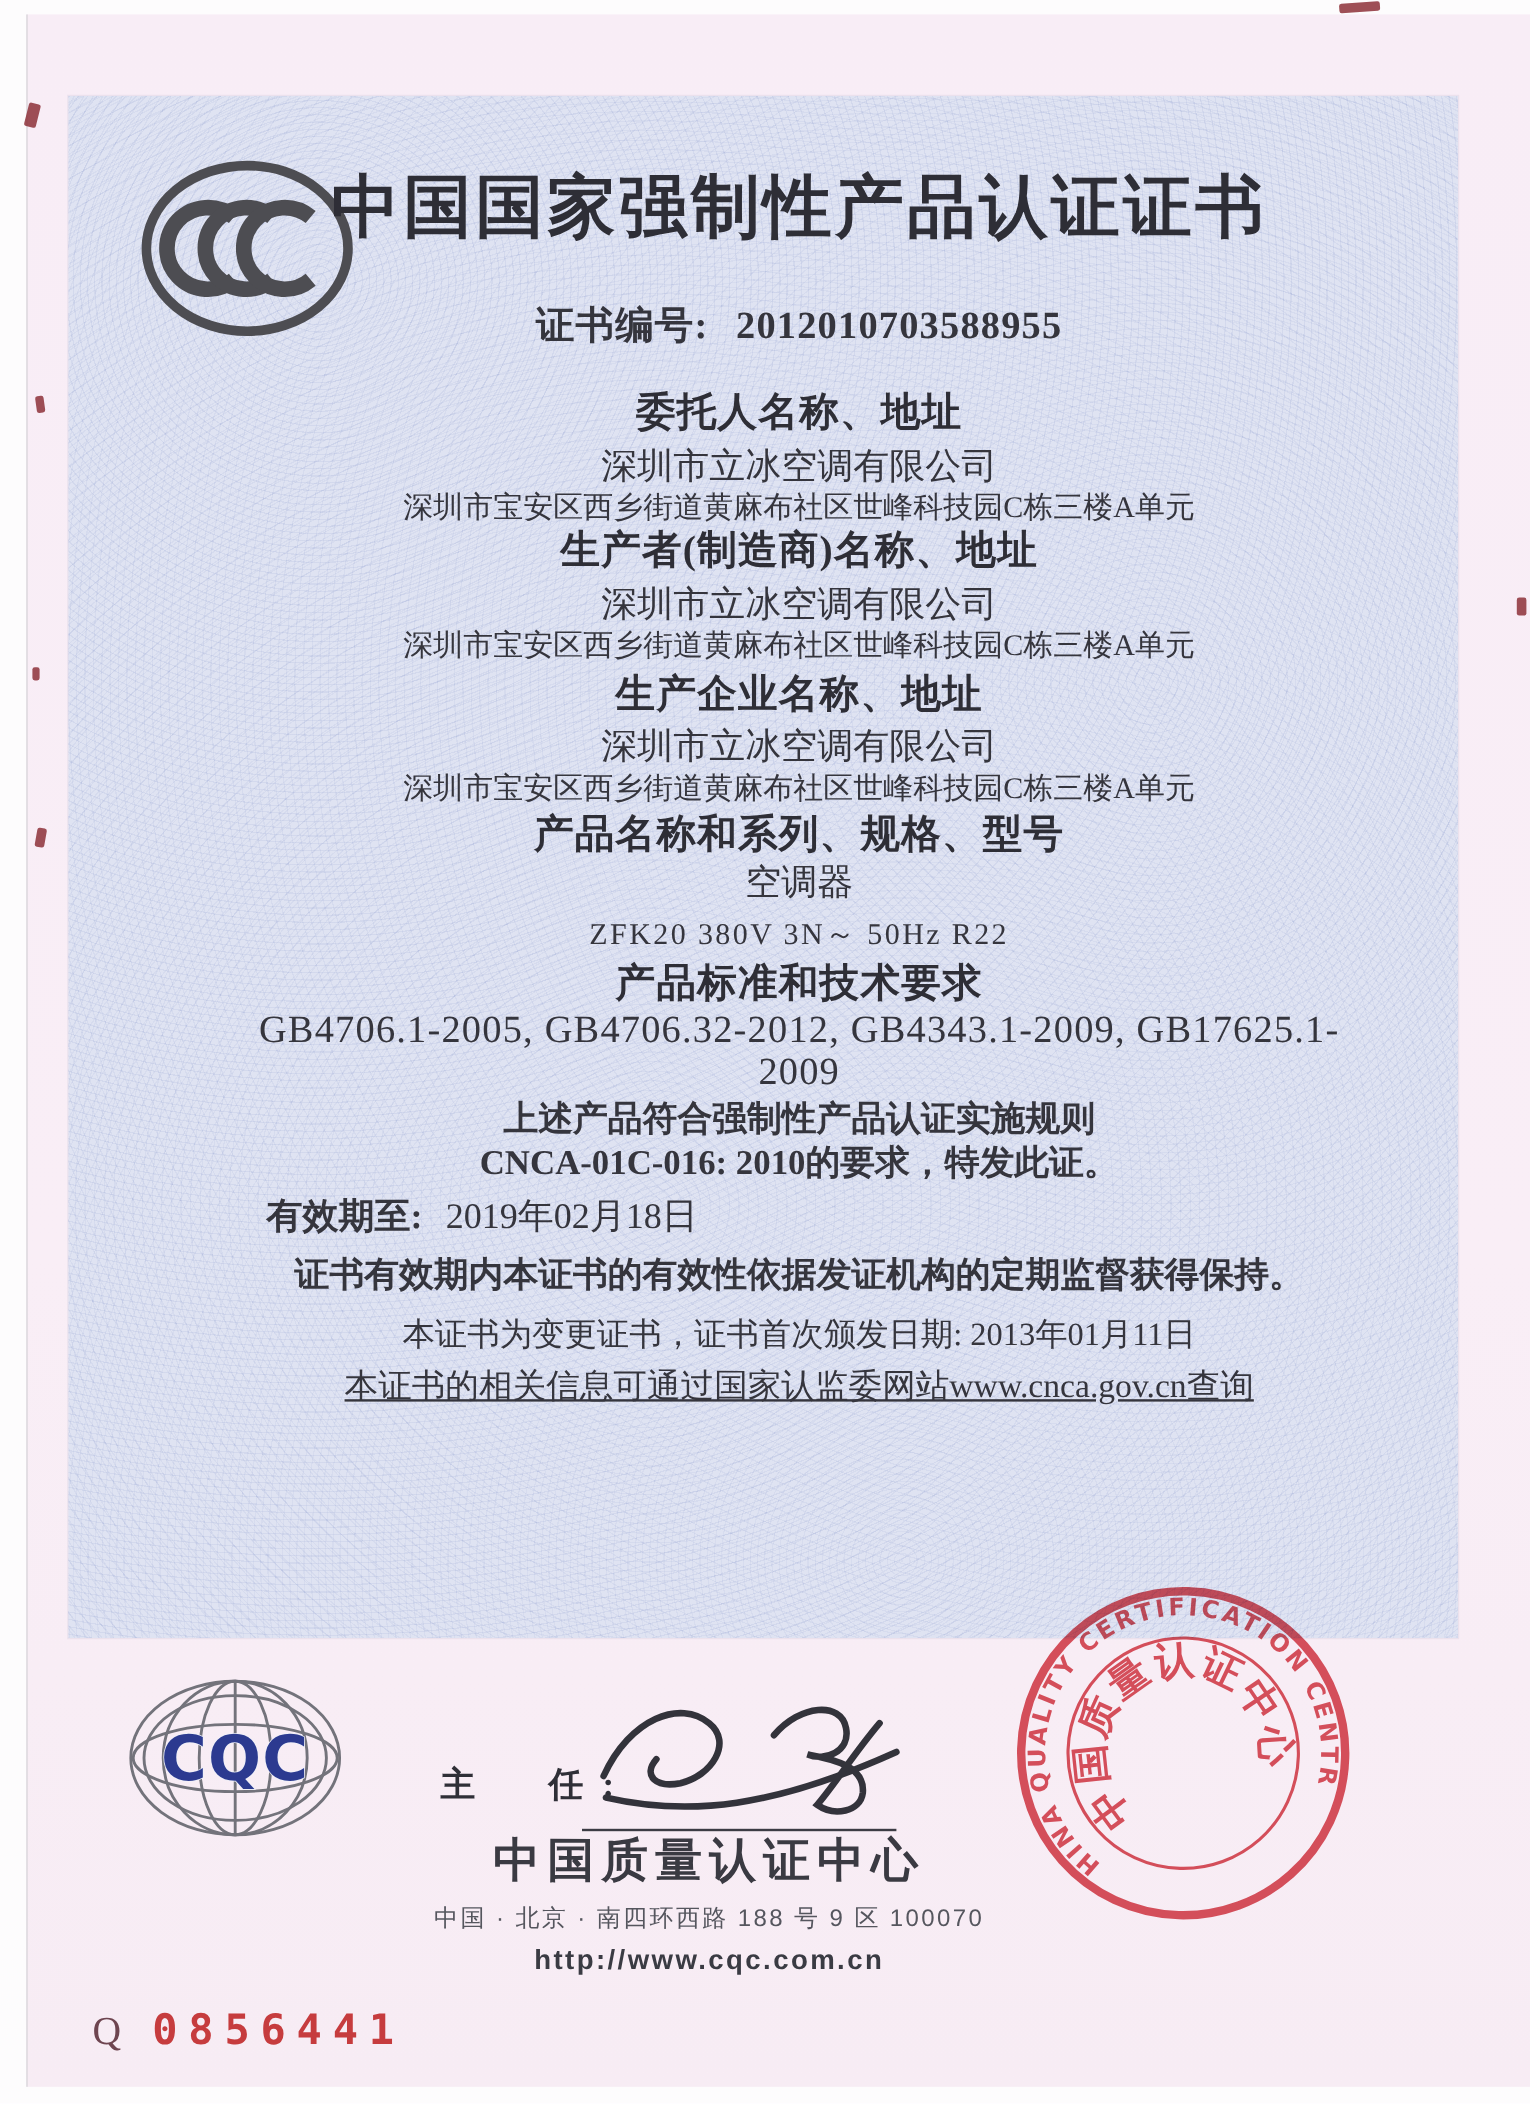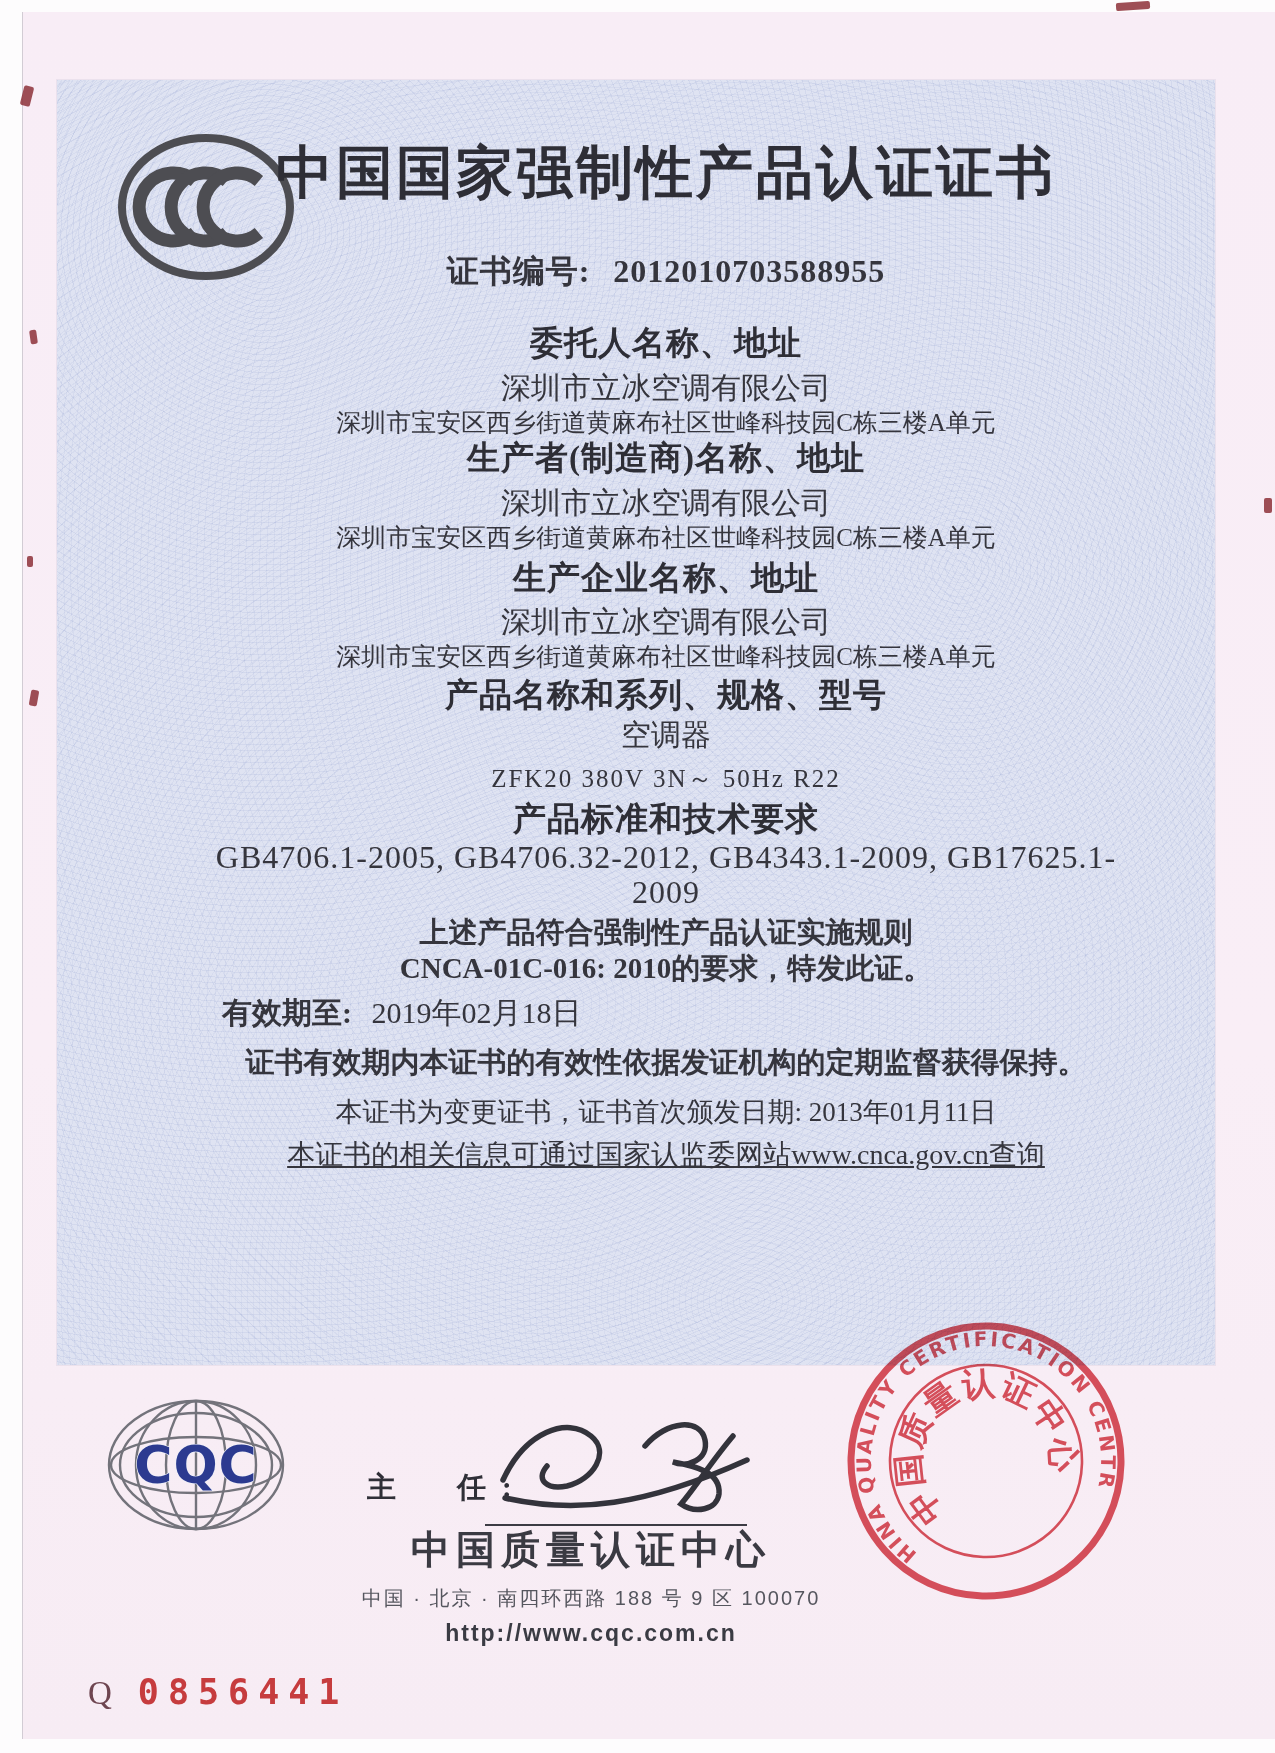"Q 0856441" .serial { left: 88px -> 77px }
